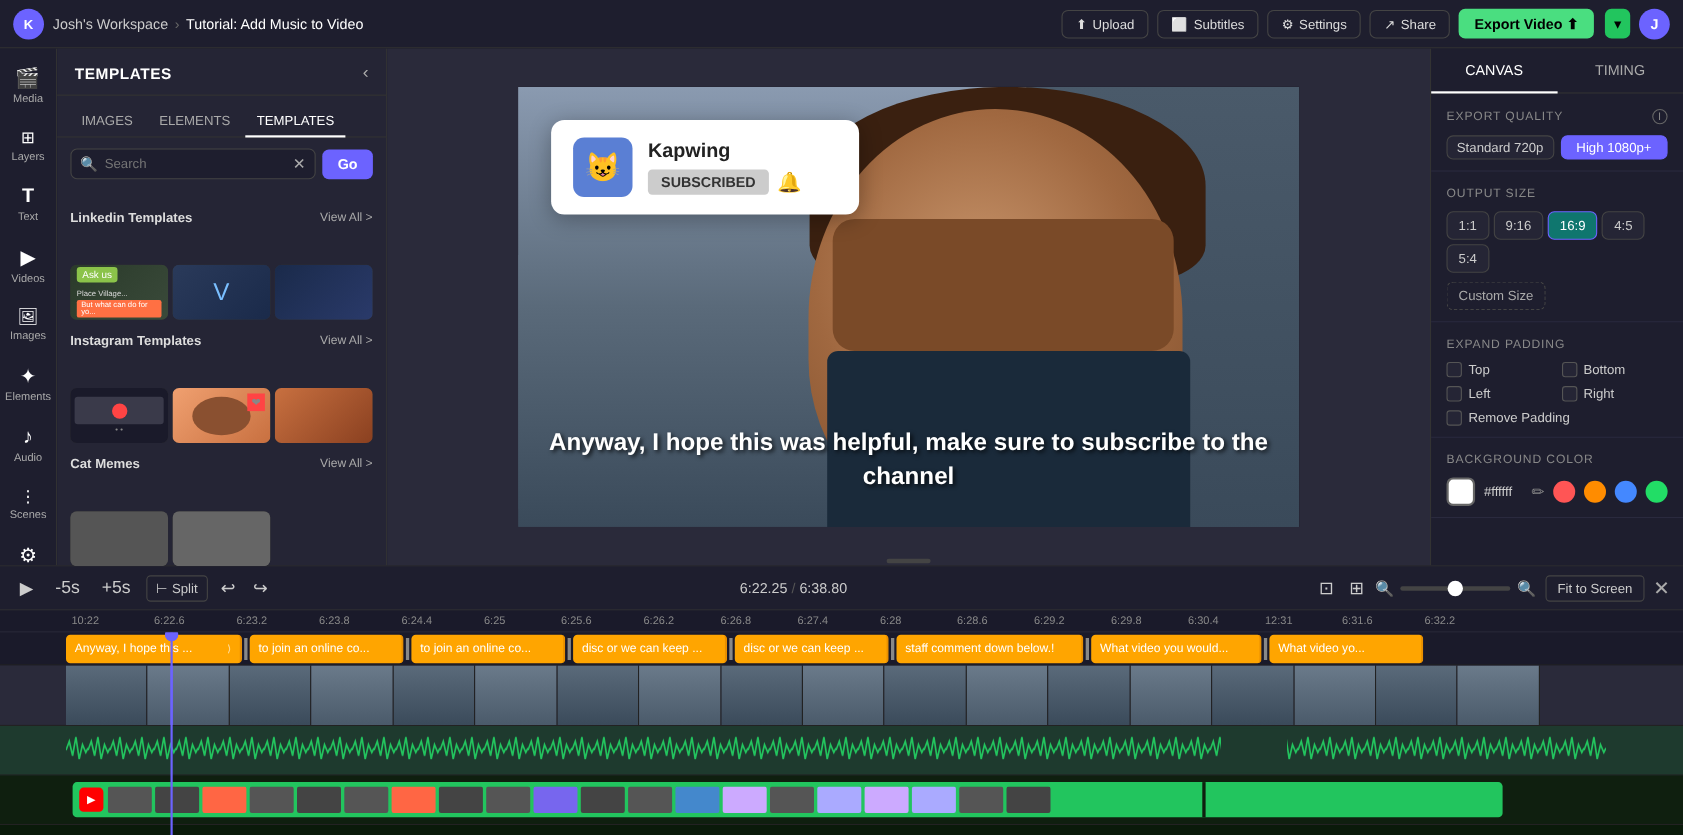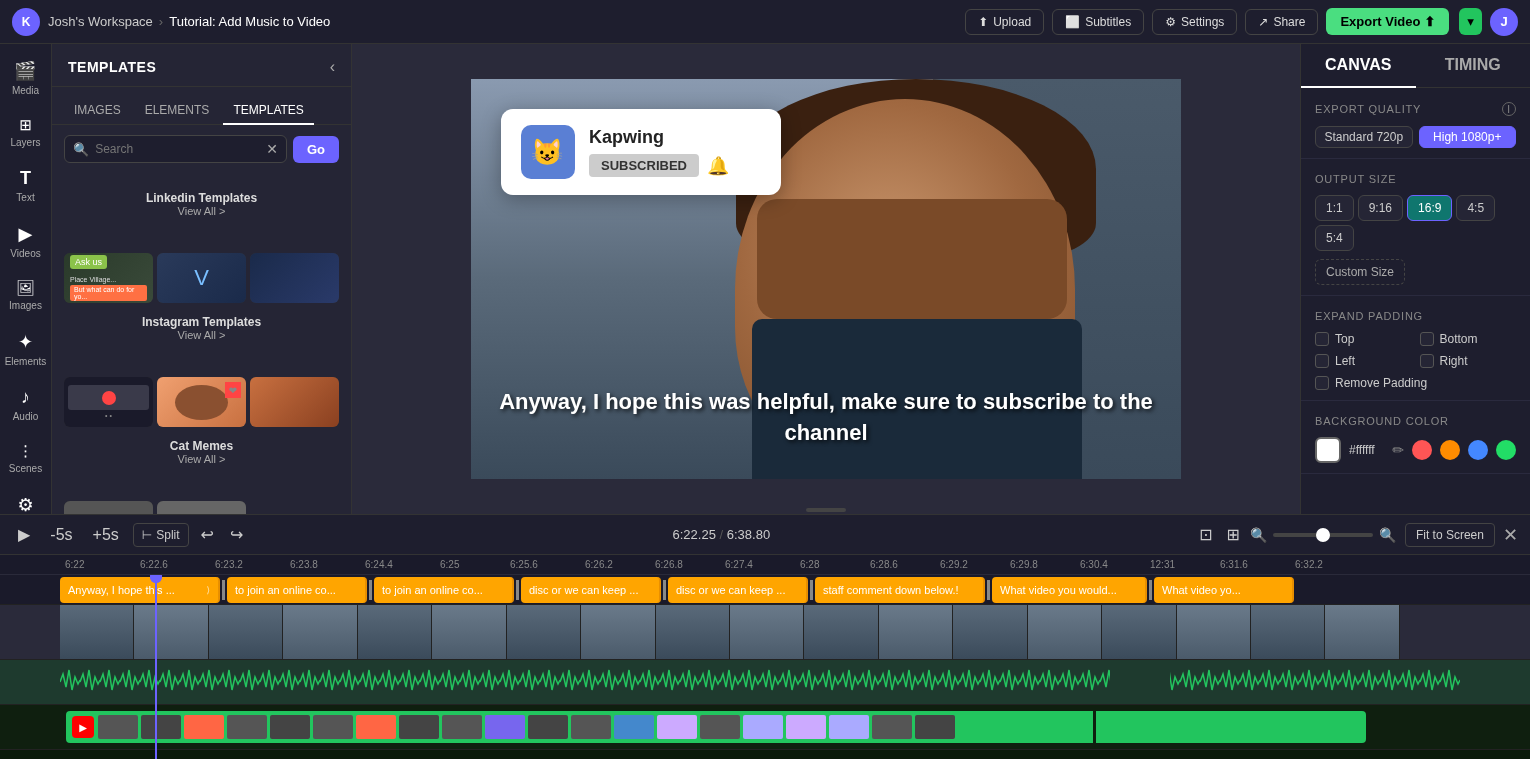"CANVAS" .right-tab { font-size: 16px -> 13px; font-weight: 700 -> 400 }
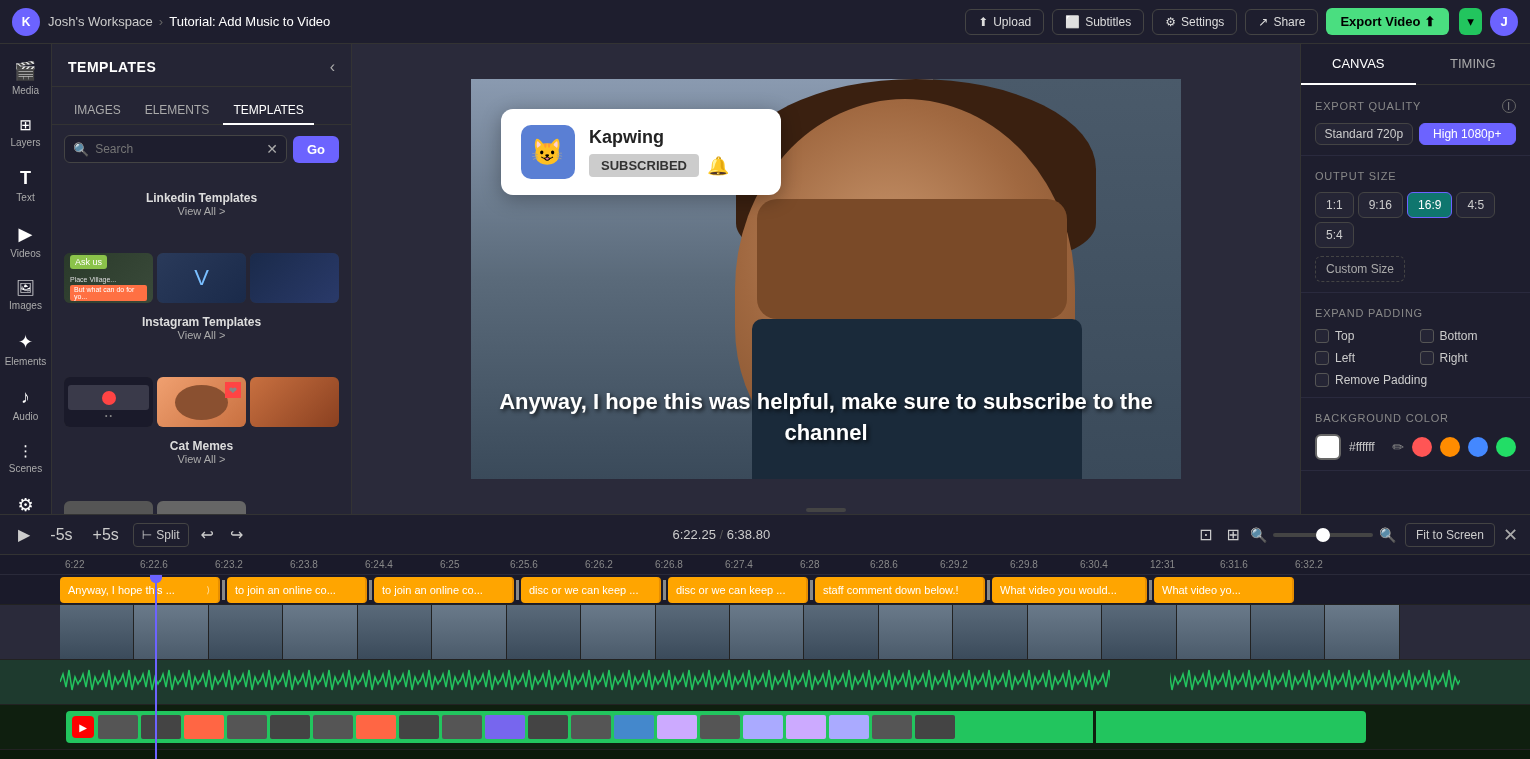"Linkedin Templates" .section-header { flex-direction: column -> none }
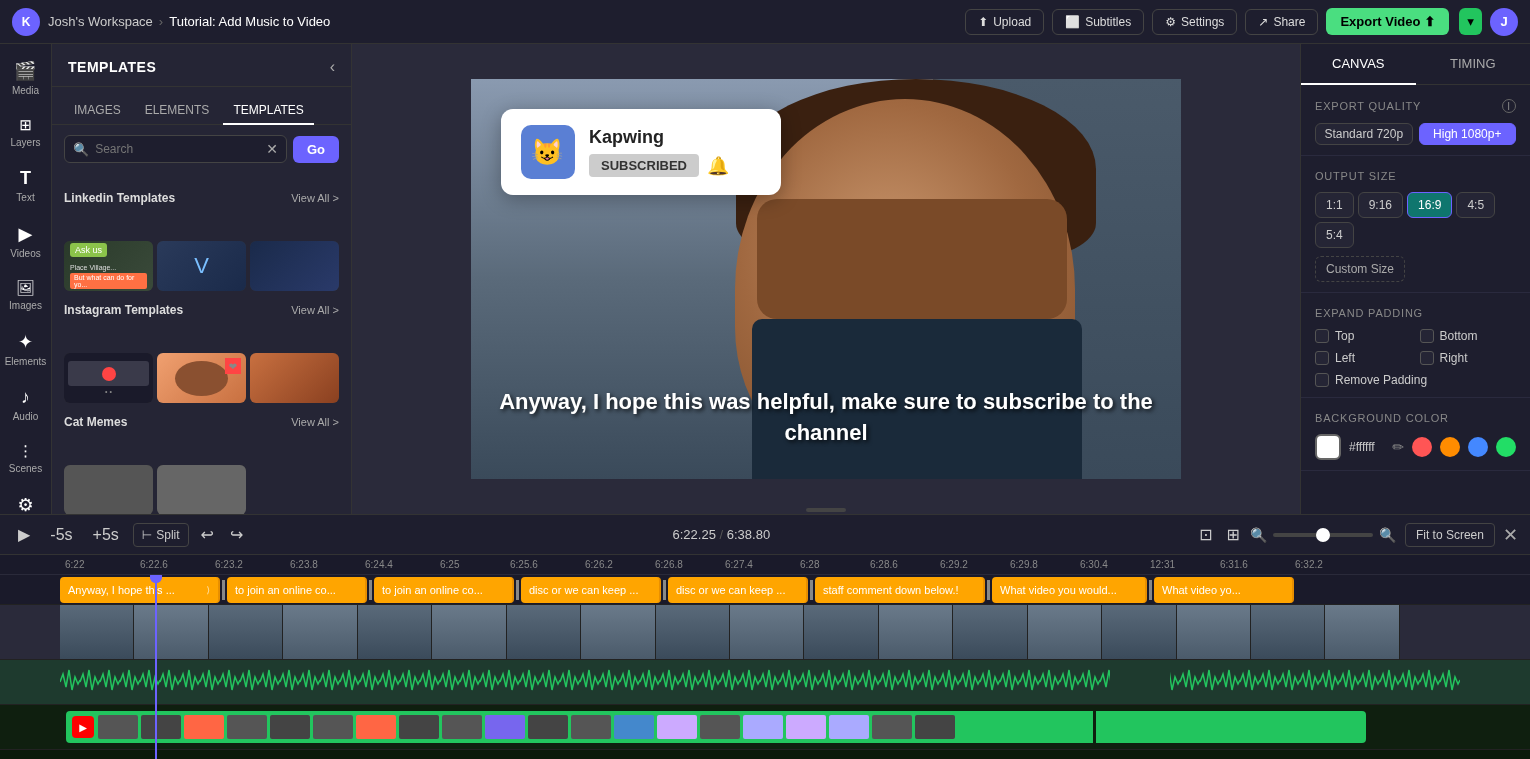"6:22" span { text: 6:22 -> 10:22 }
